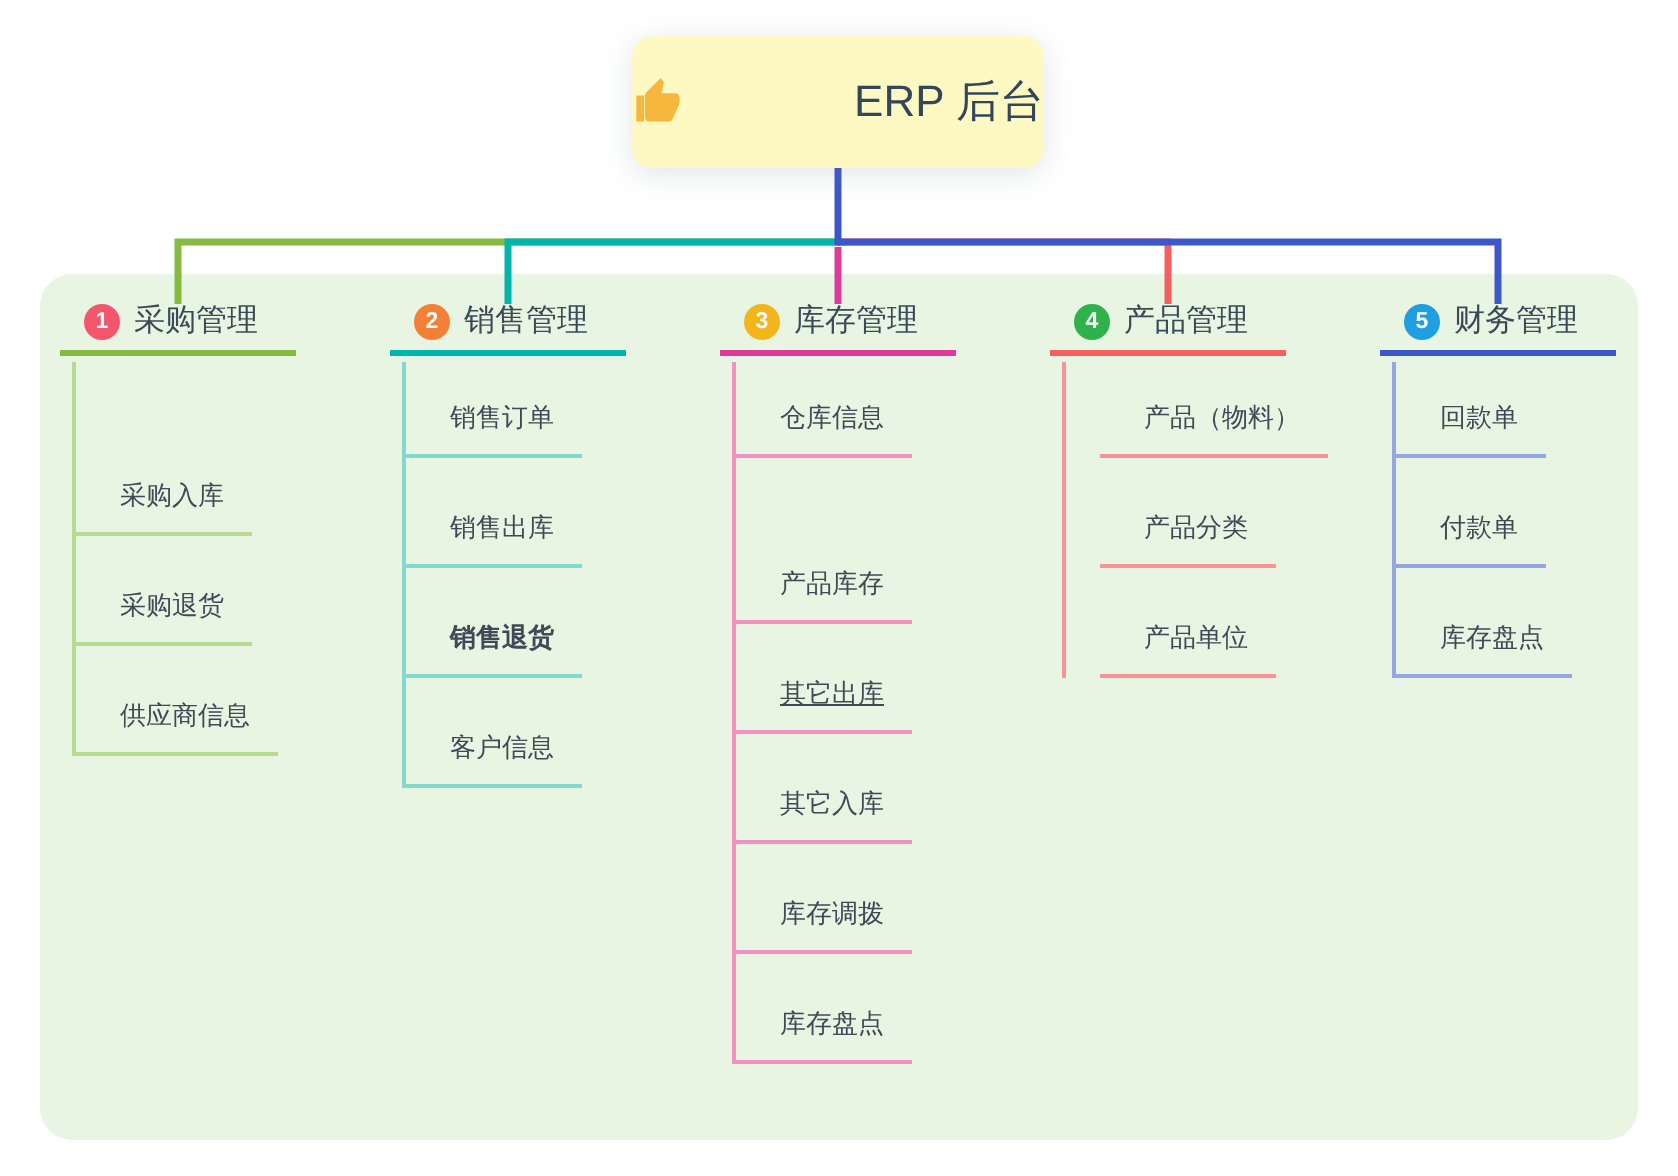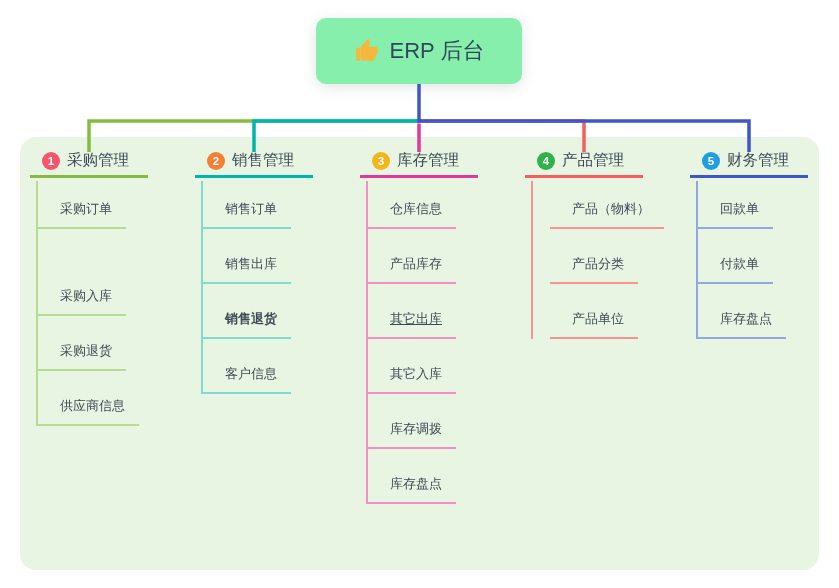"ERP 后台" .root-card { background: #86efac -> #fef9c3; justify-content: center -> space-between }
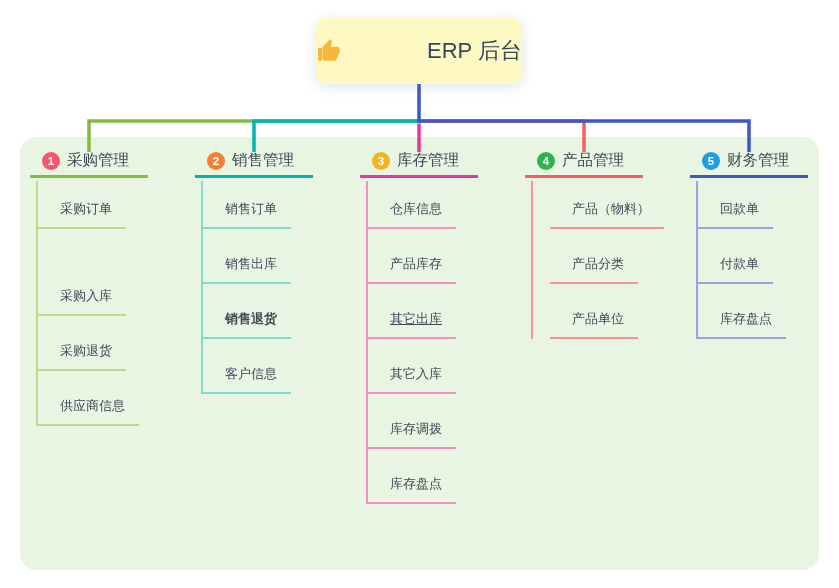"采购订单" div.child-row { html: <div> <span>采购订单</span> </div> -> none }
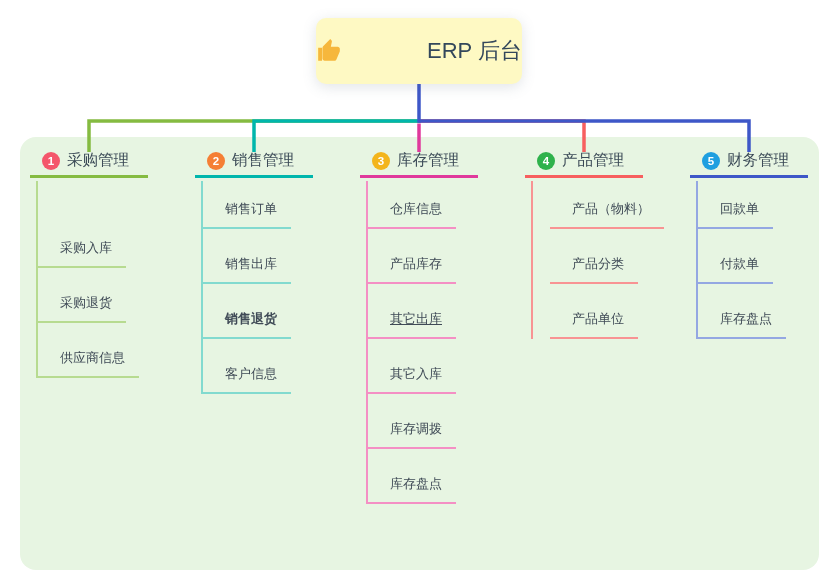"产品库存" div.child-row { margin-top: none -> 28px }
